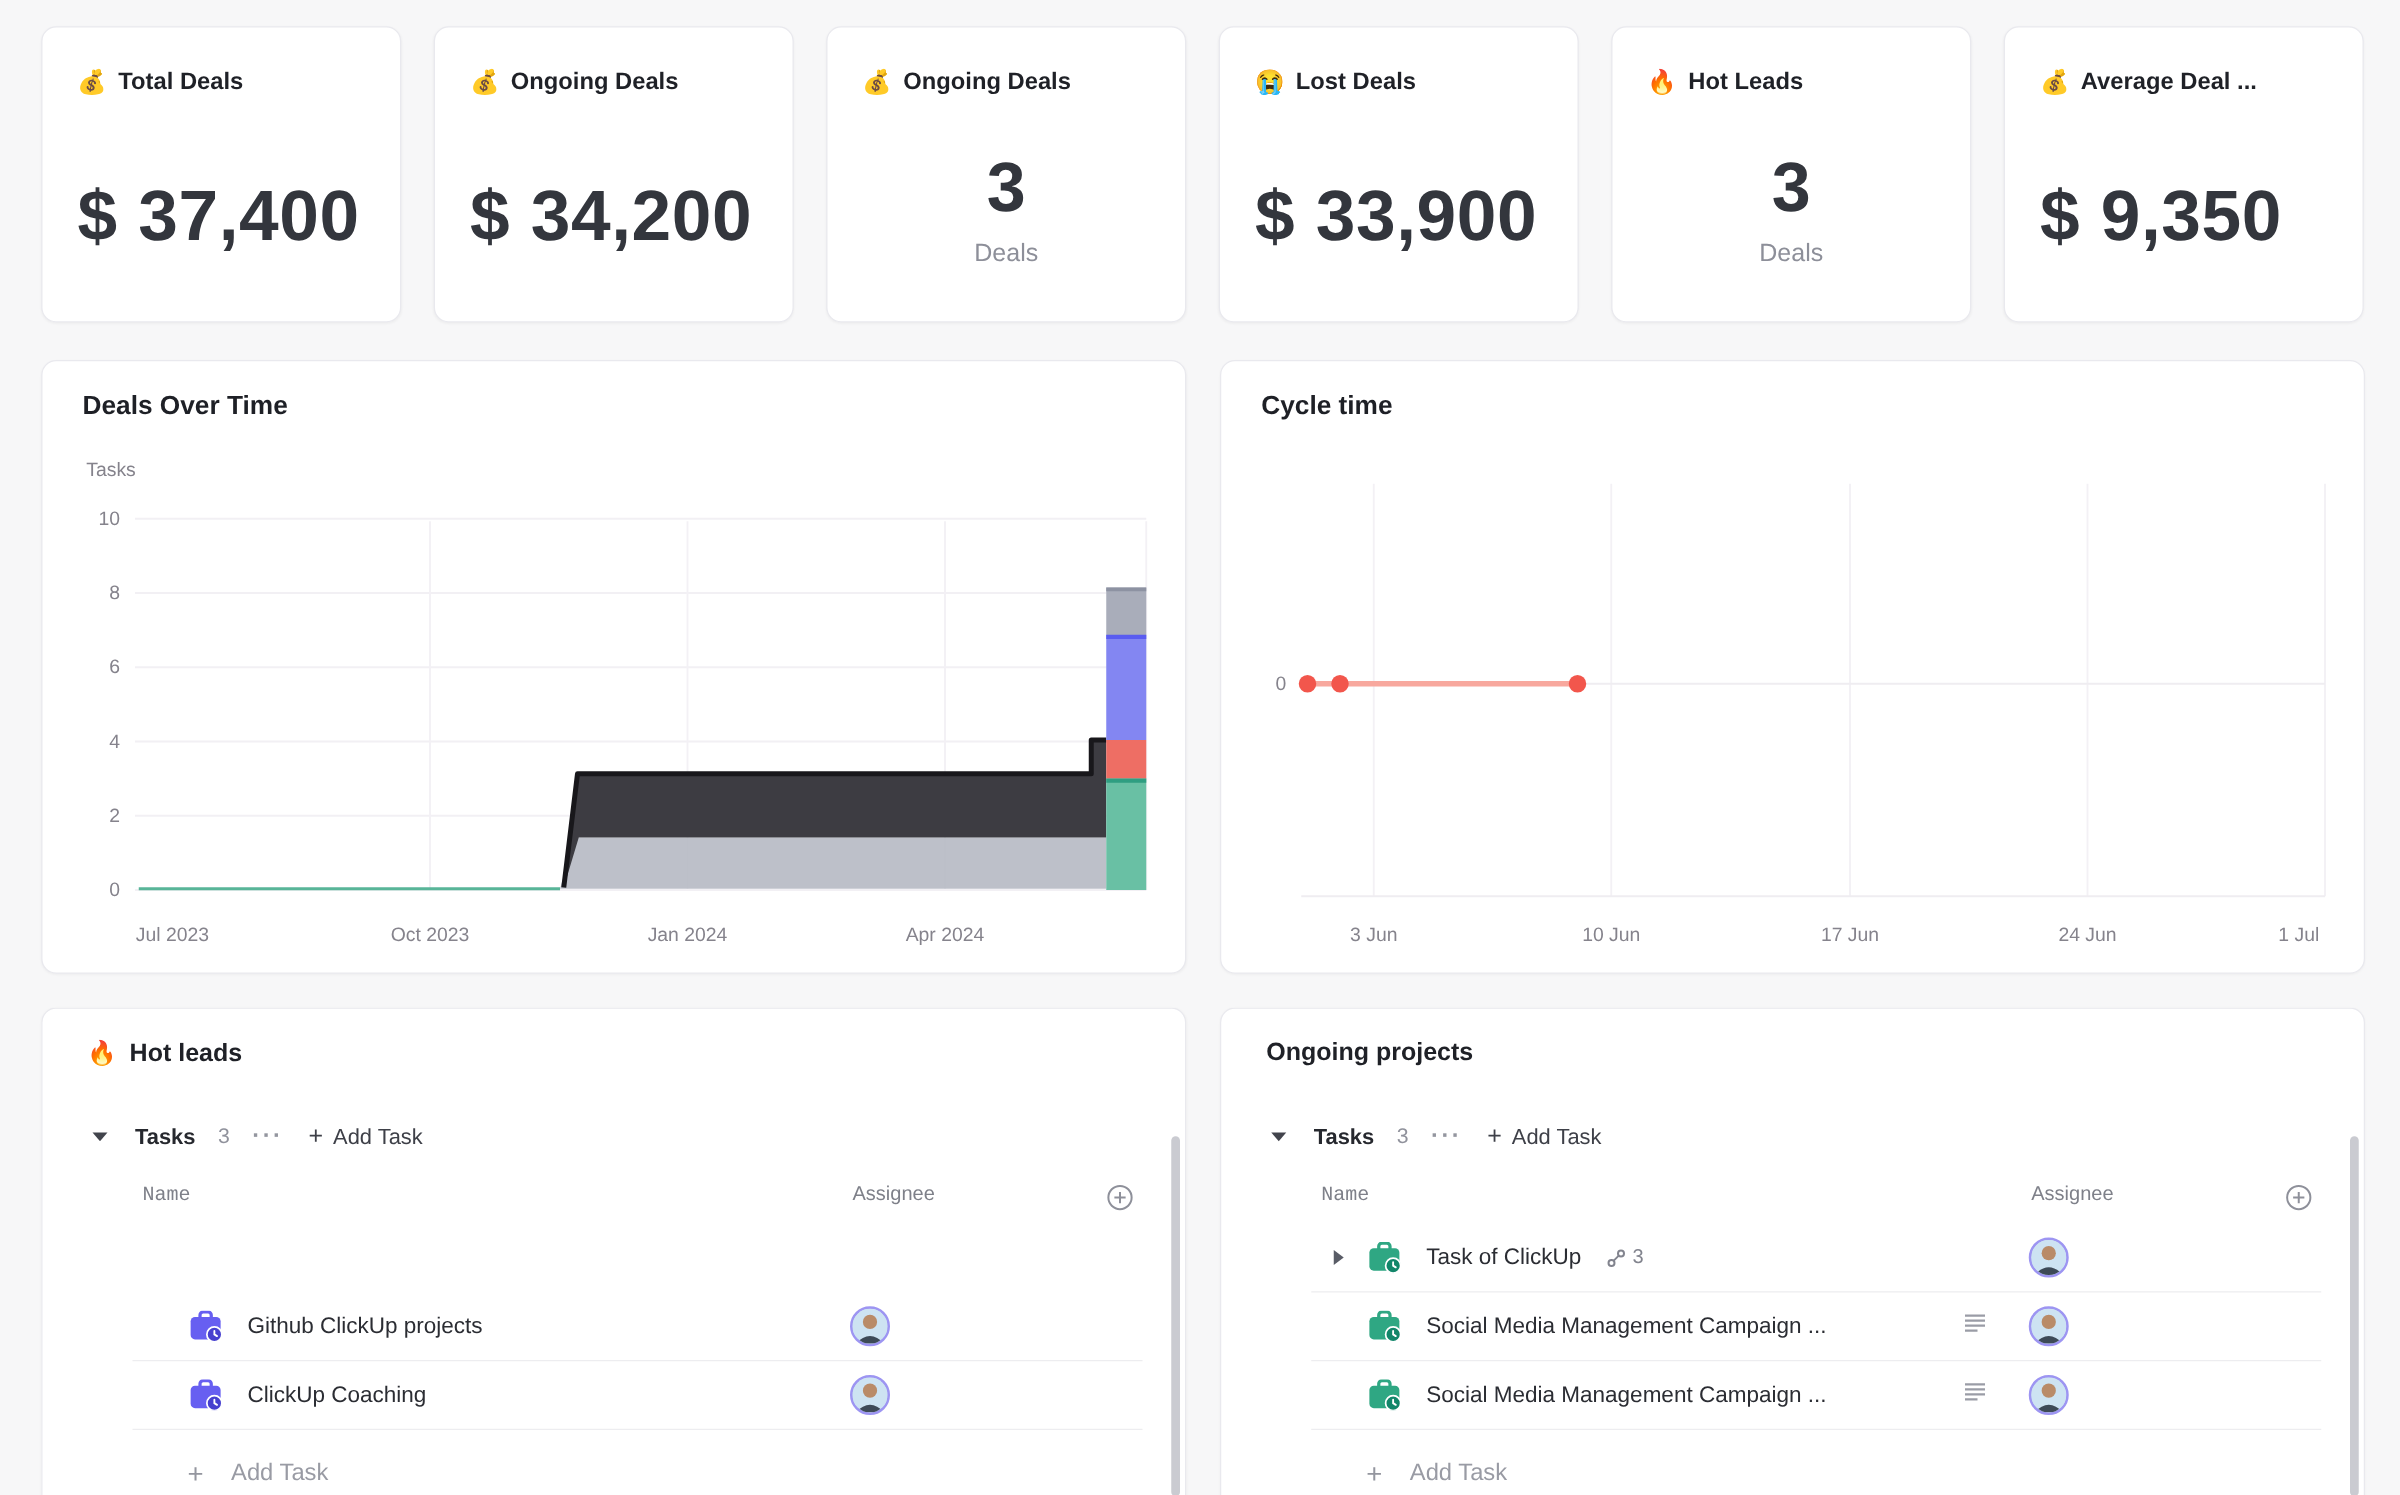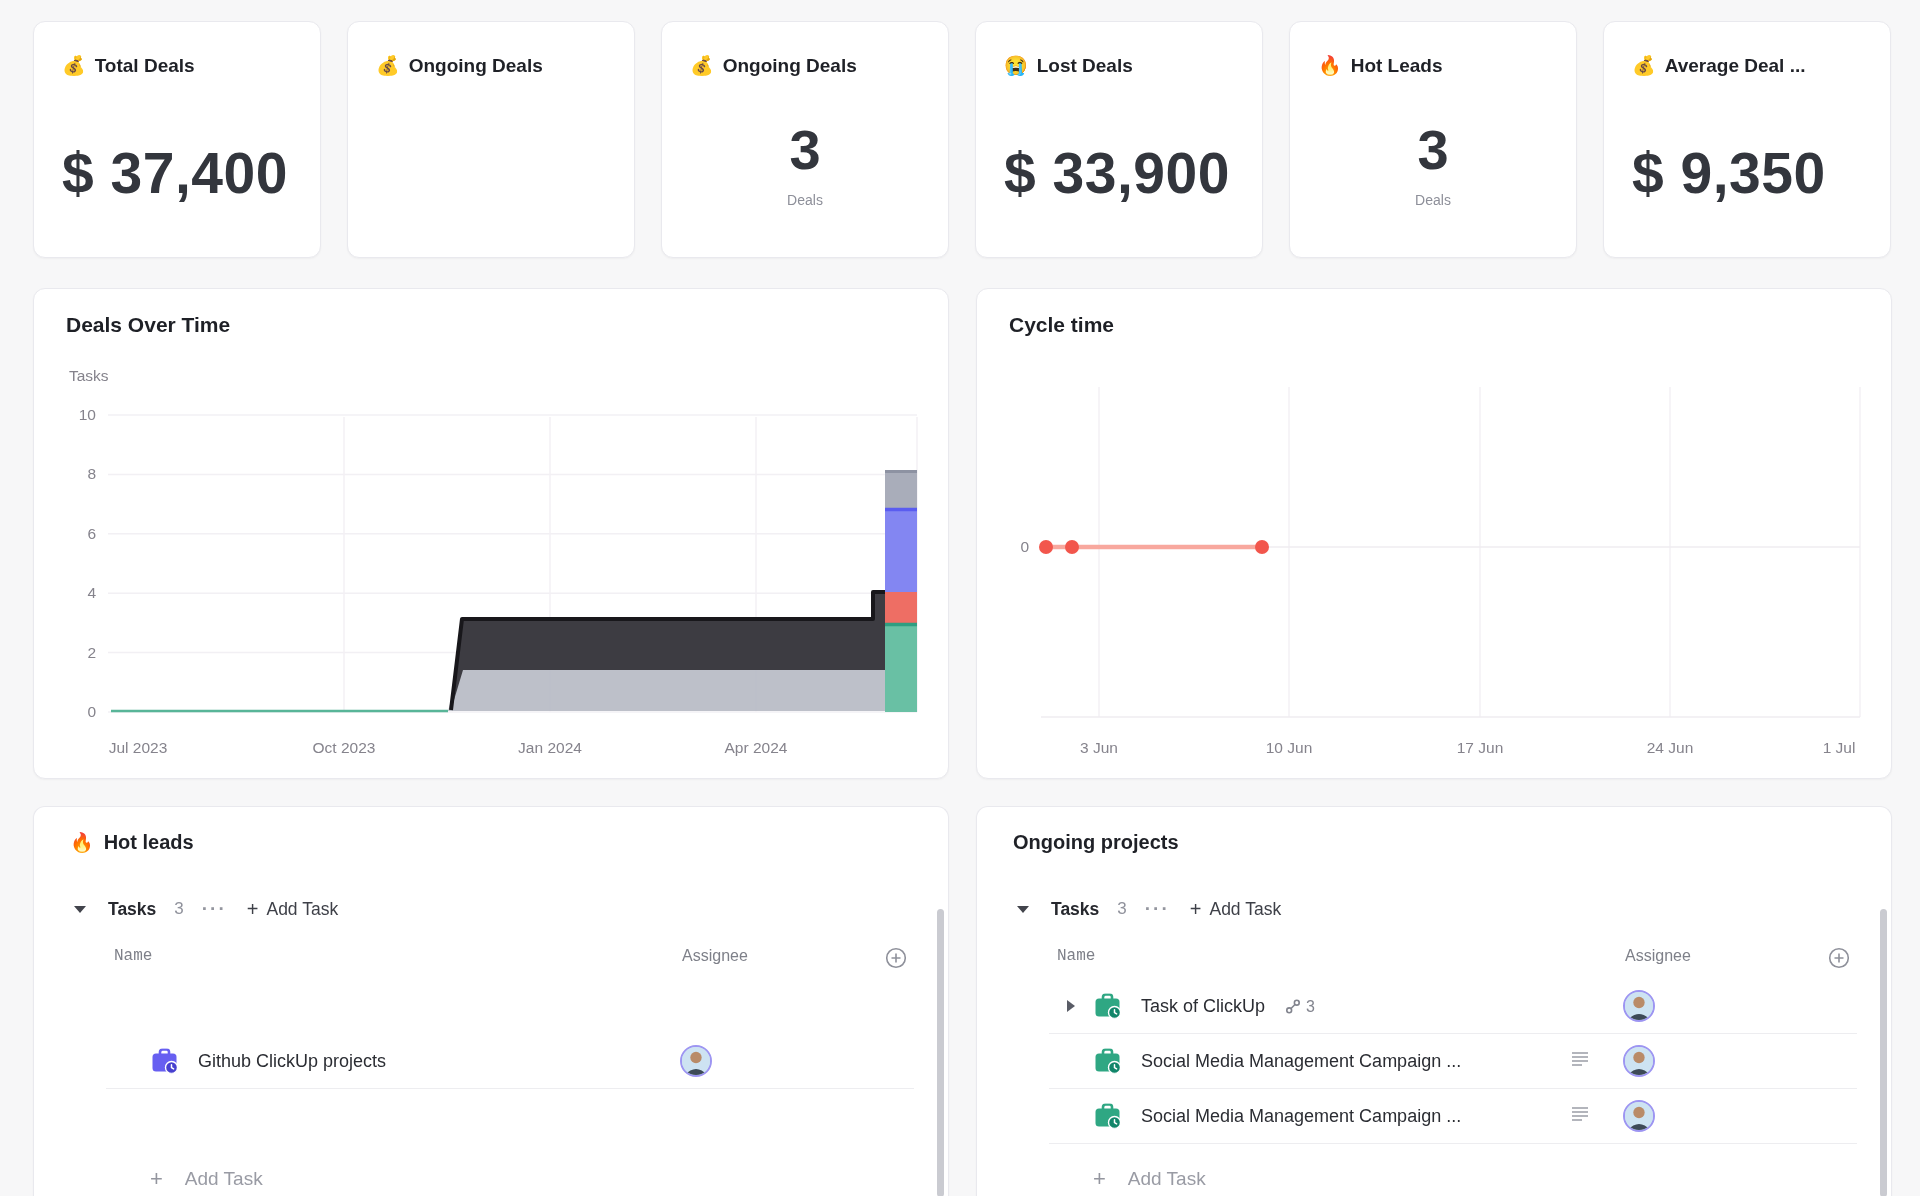"$ 34,200" div.kpi-value-money { html: none -> <div>$ 34,200</div> }
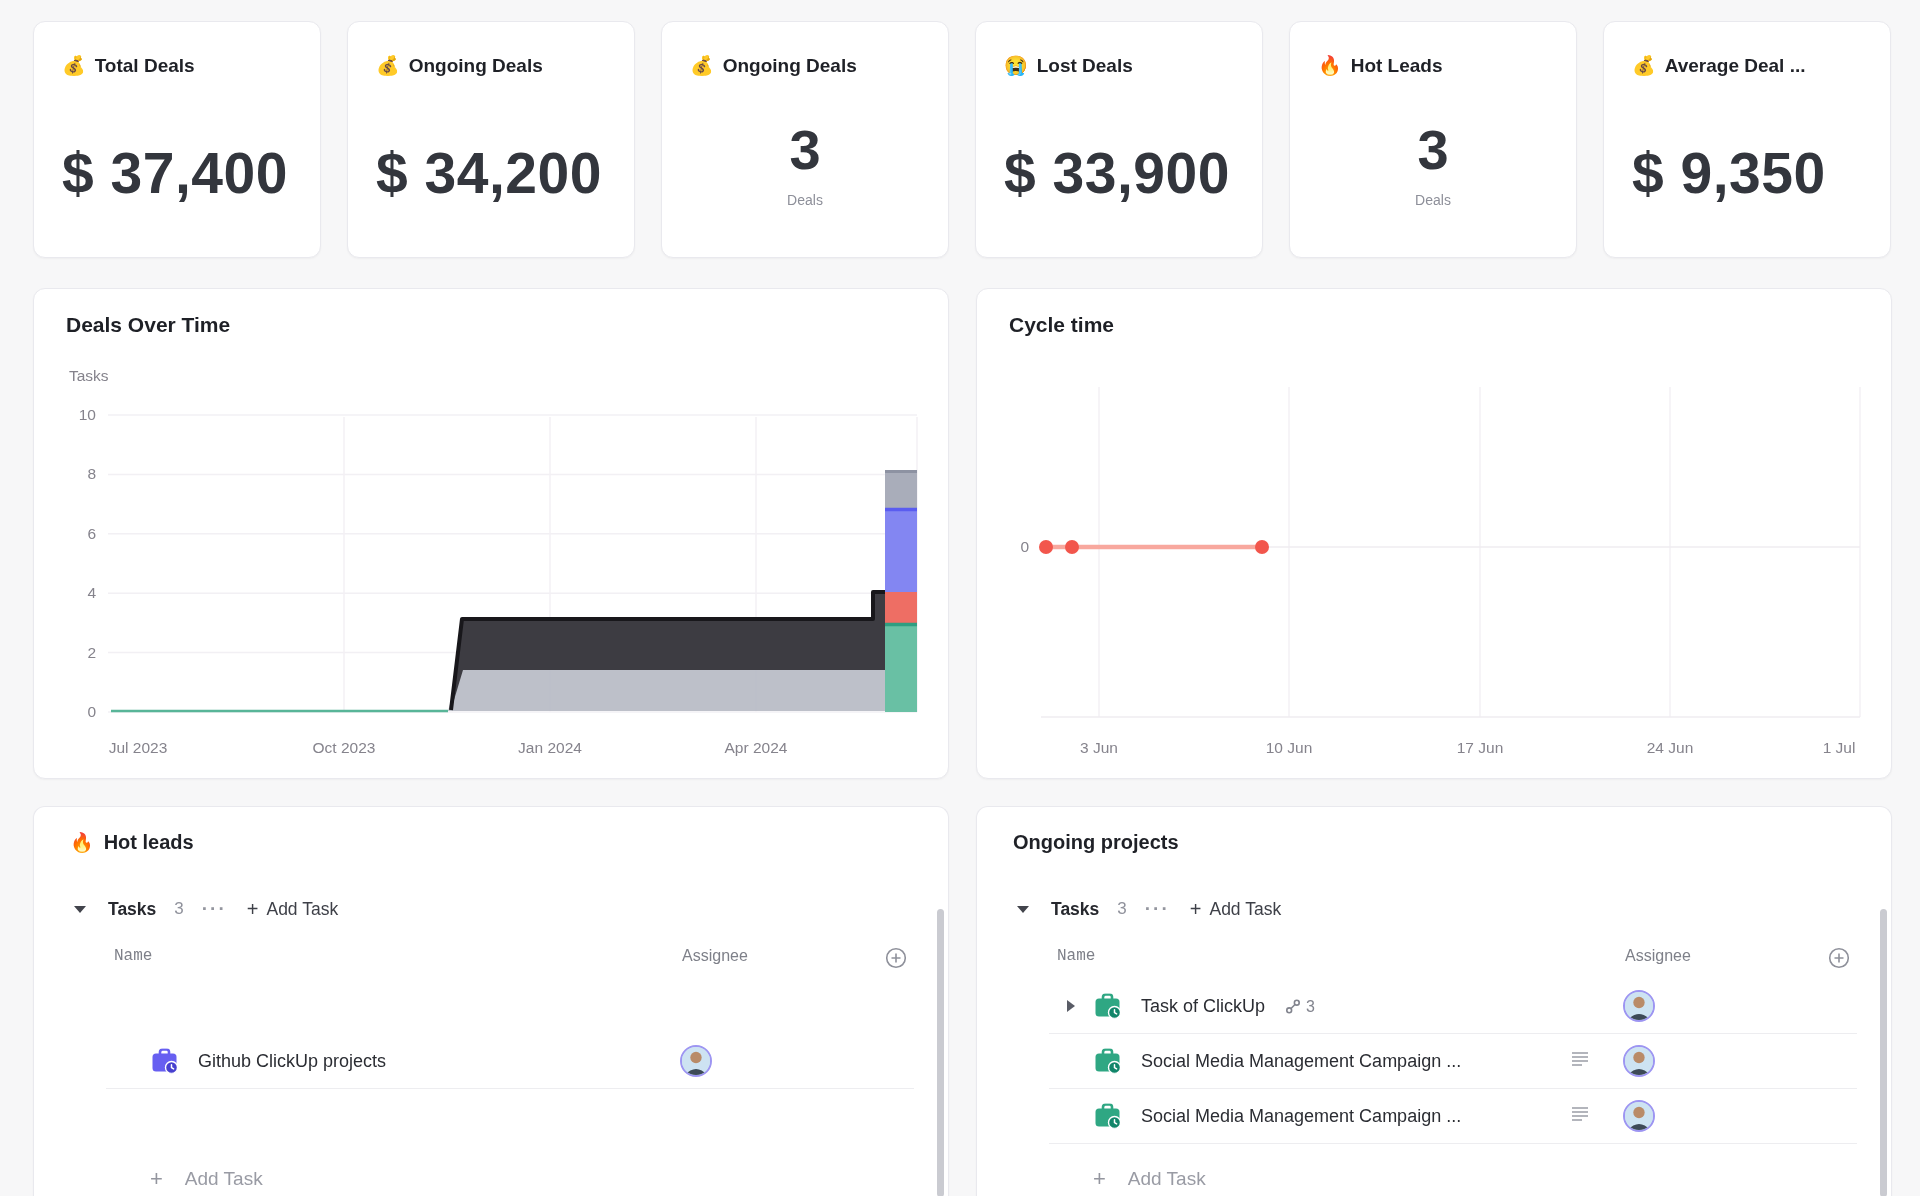"Deals" .kpi-sub { font-size: 14px -> 20px }
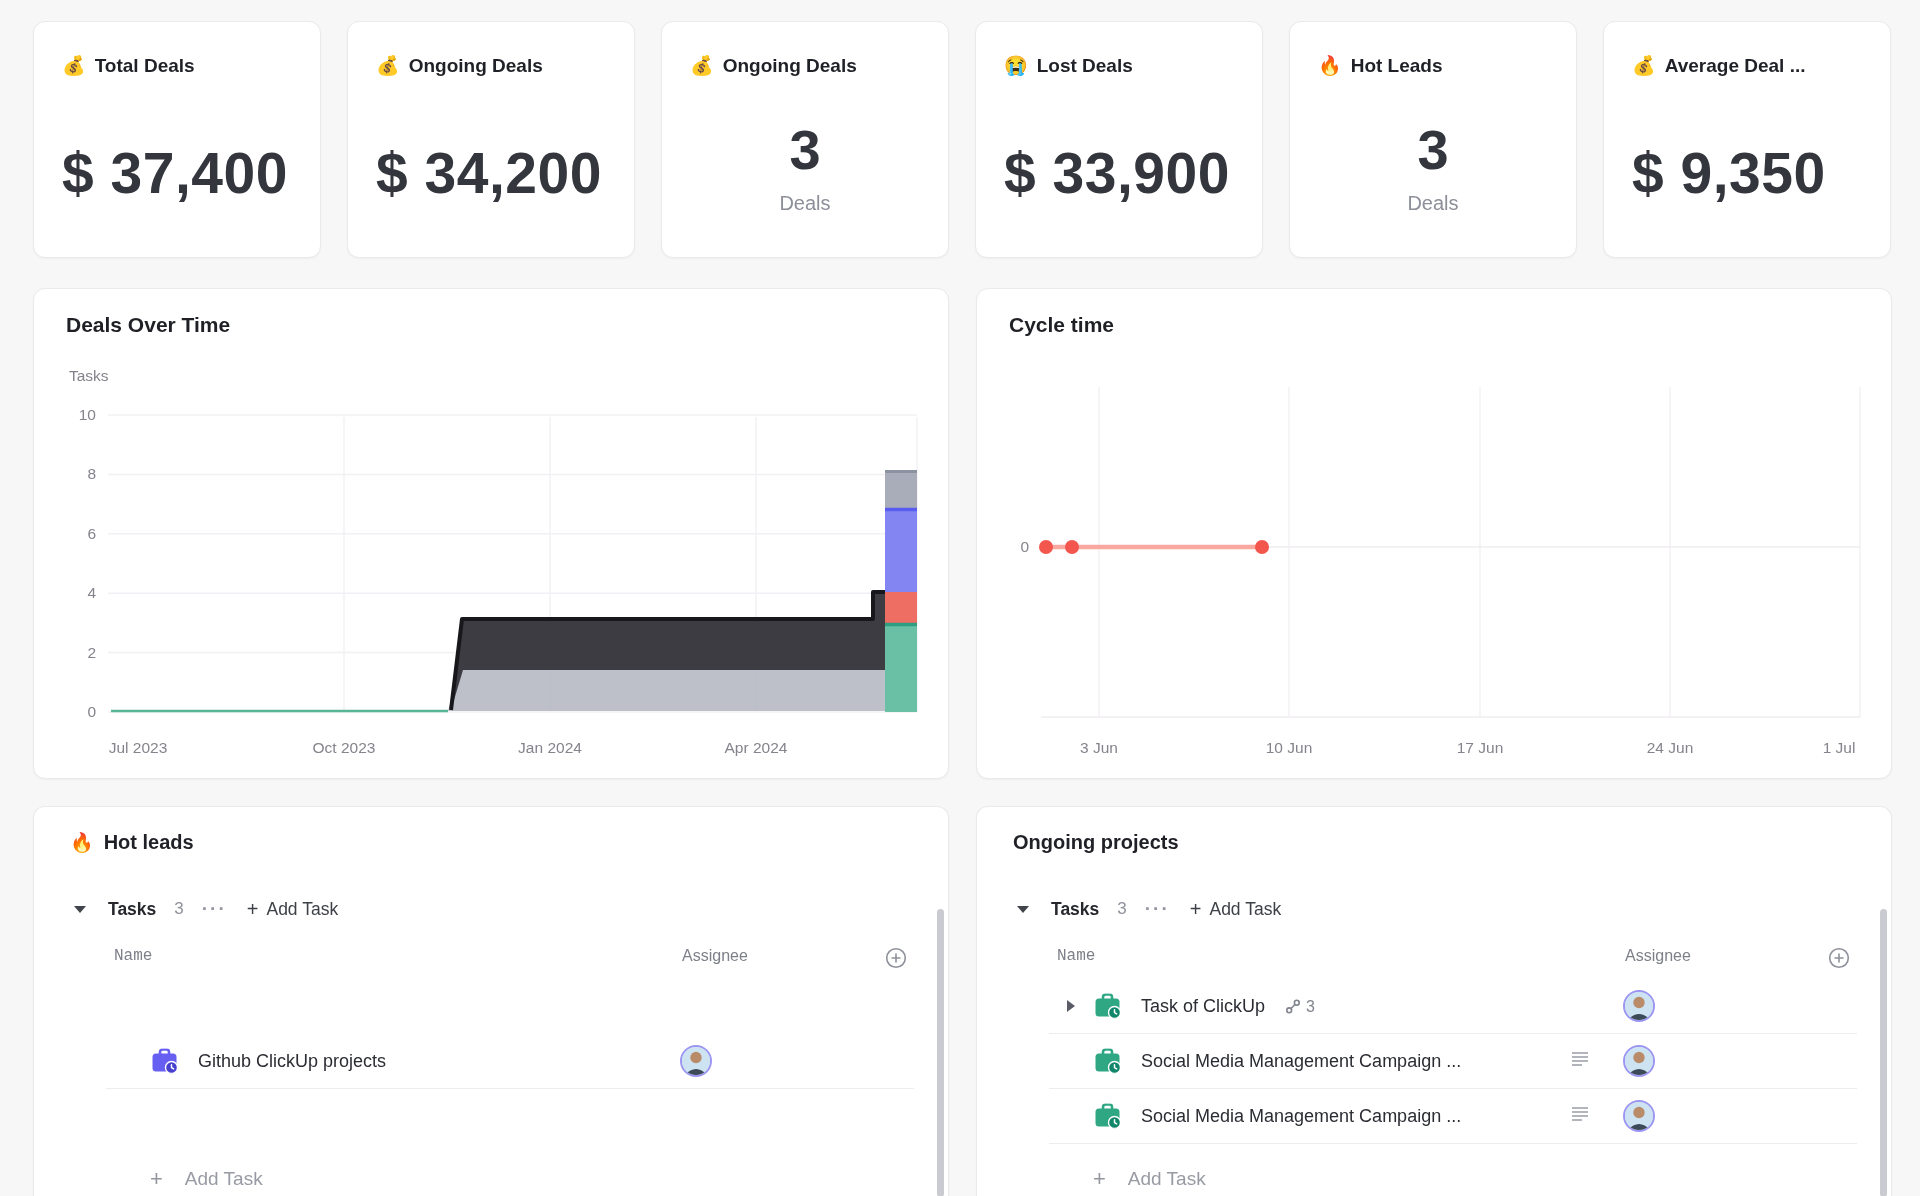"ClickUp Coaching" div.task-row { html: none -> <div> <svg> <rect></rect> <rect></rect> <circle></circle> <path></path> </svg> <span>ClickUp Coaching</span> <span> <svg> <rect></rect> <circle></circle> <path></path> </svg> </span> </div> }
